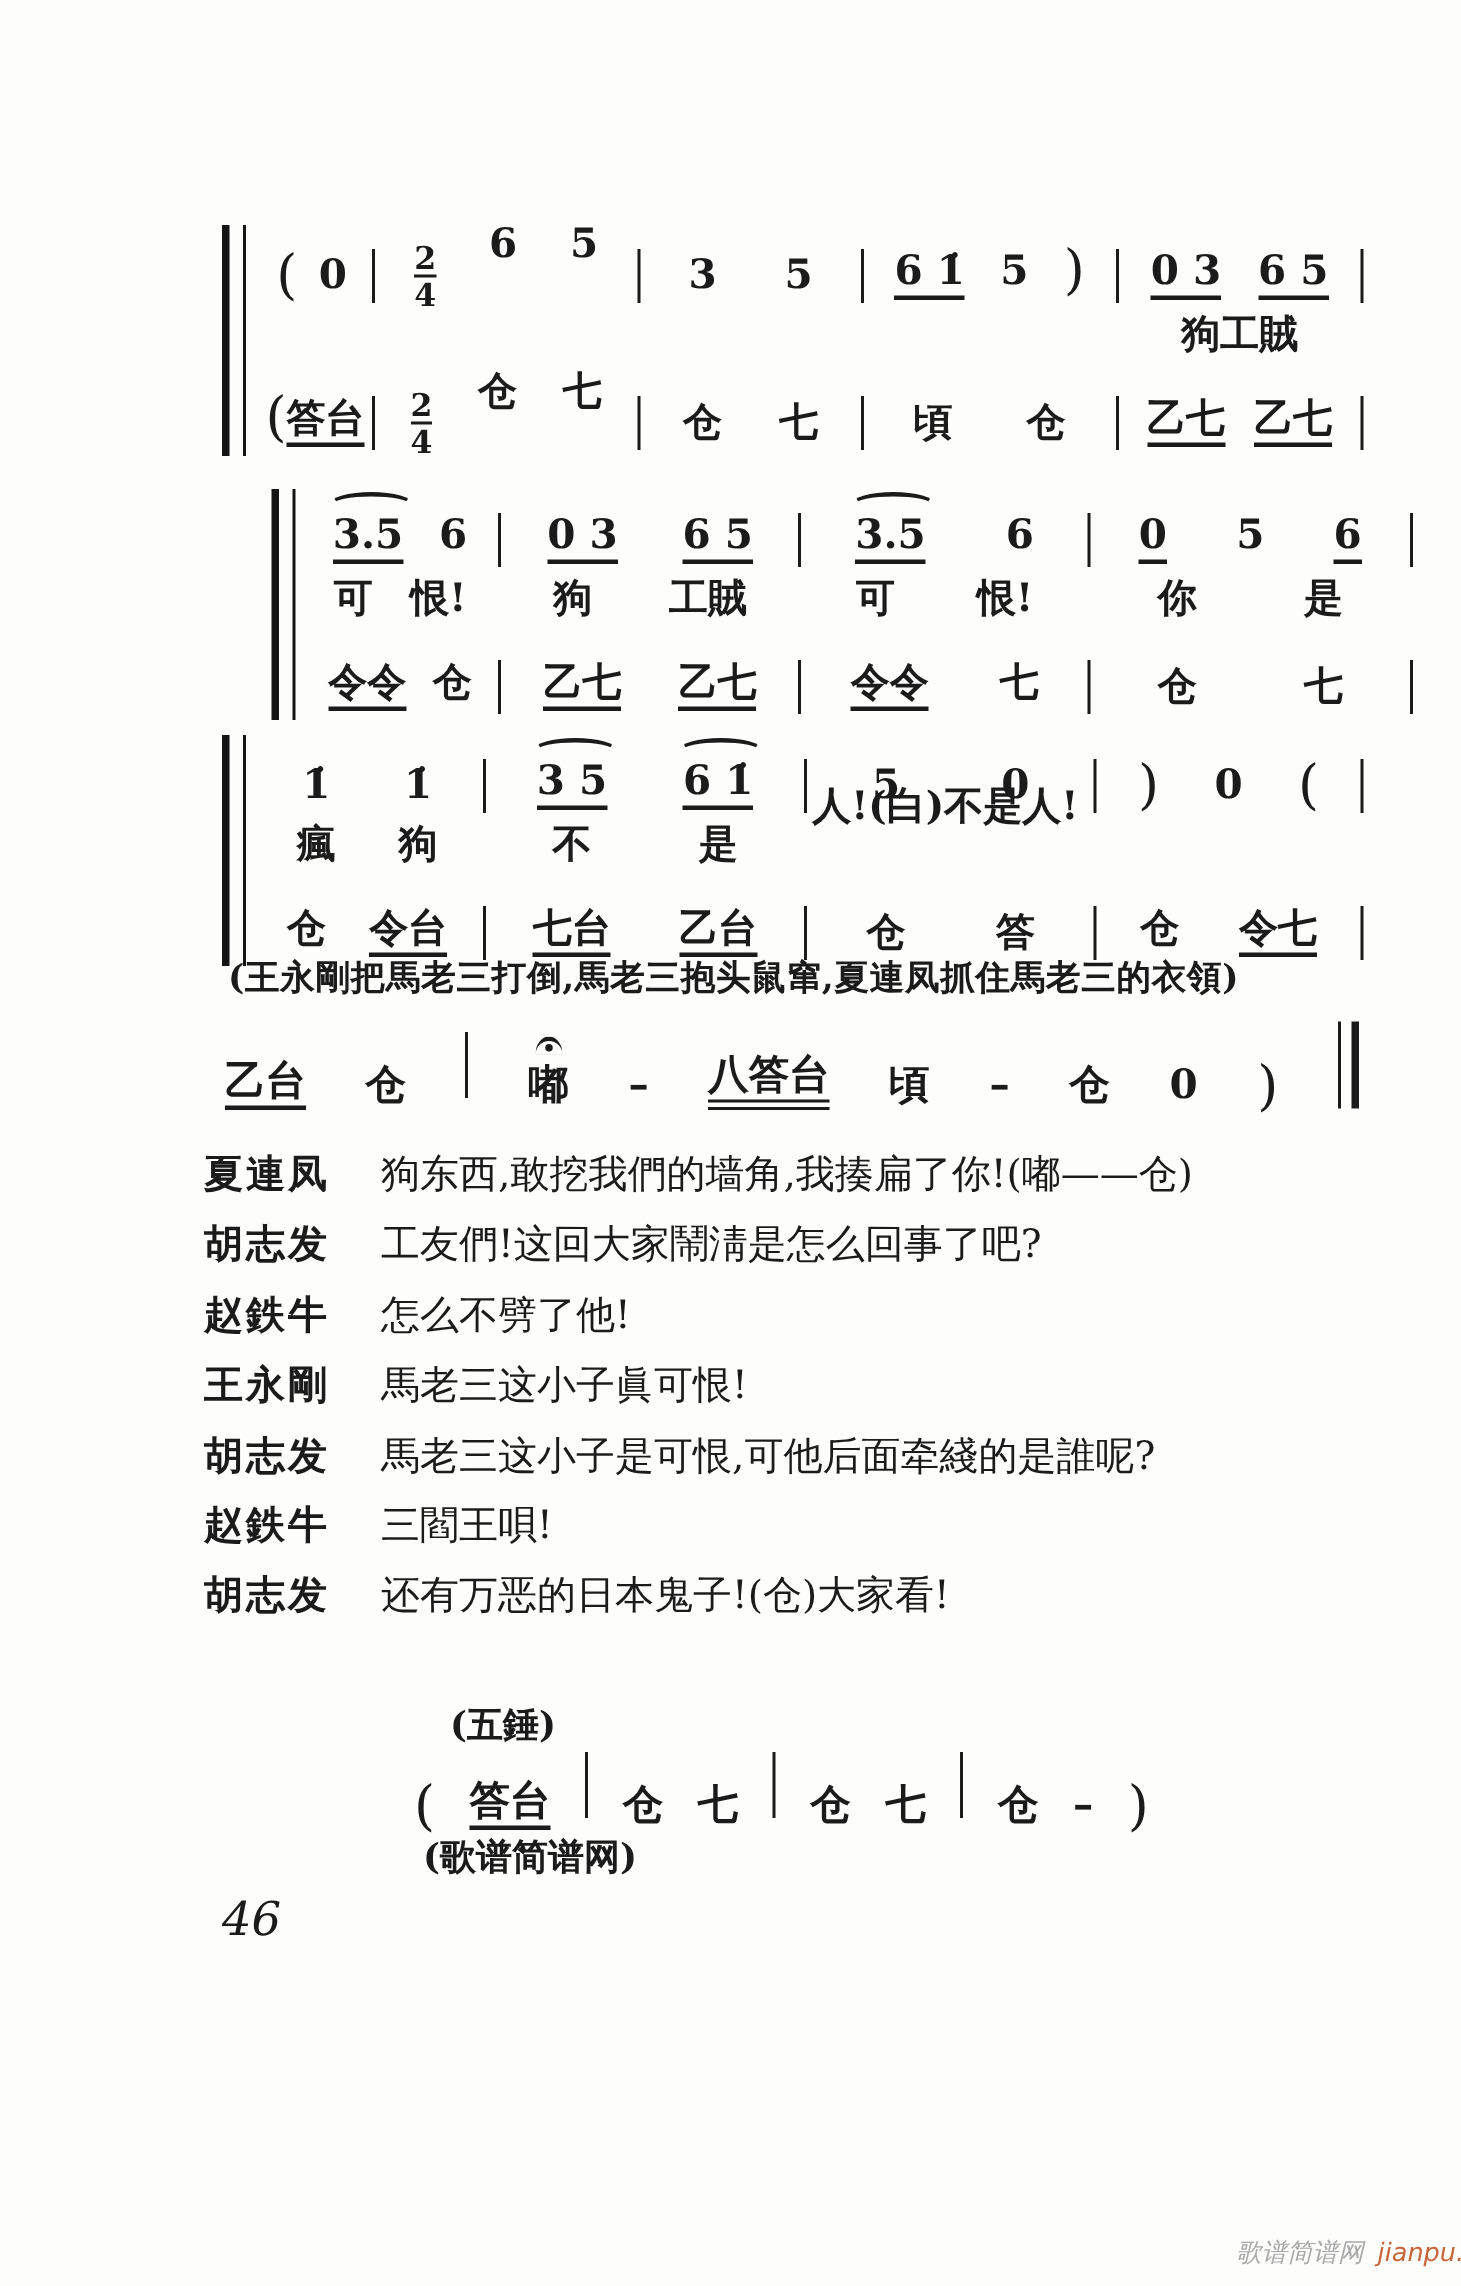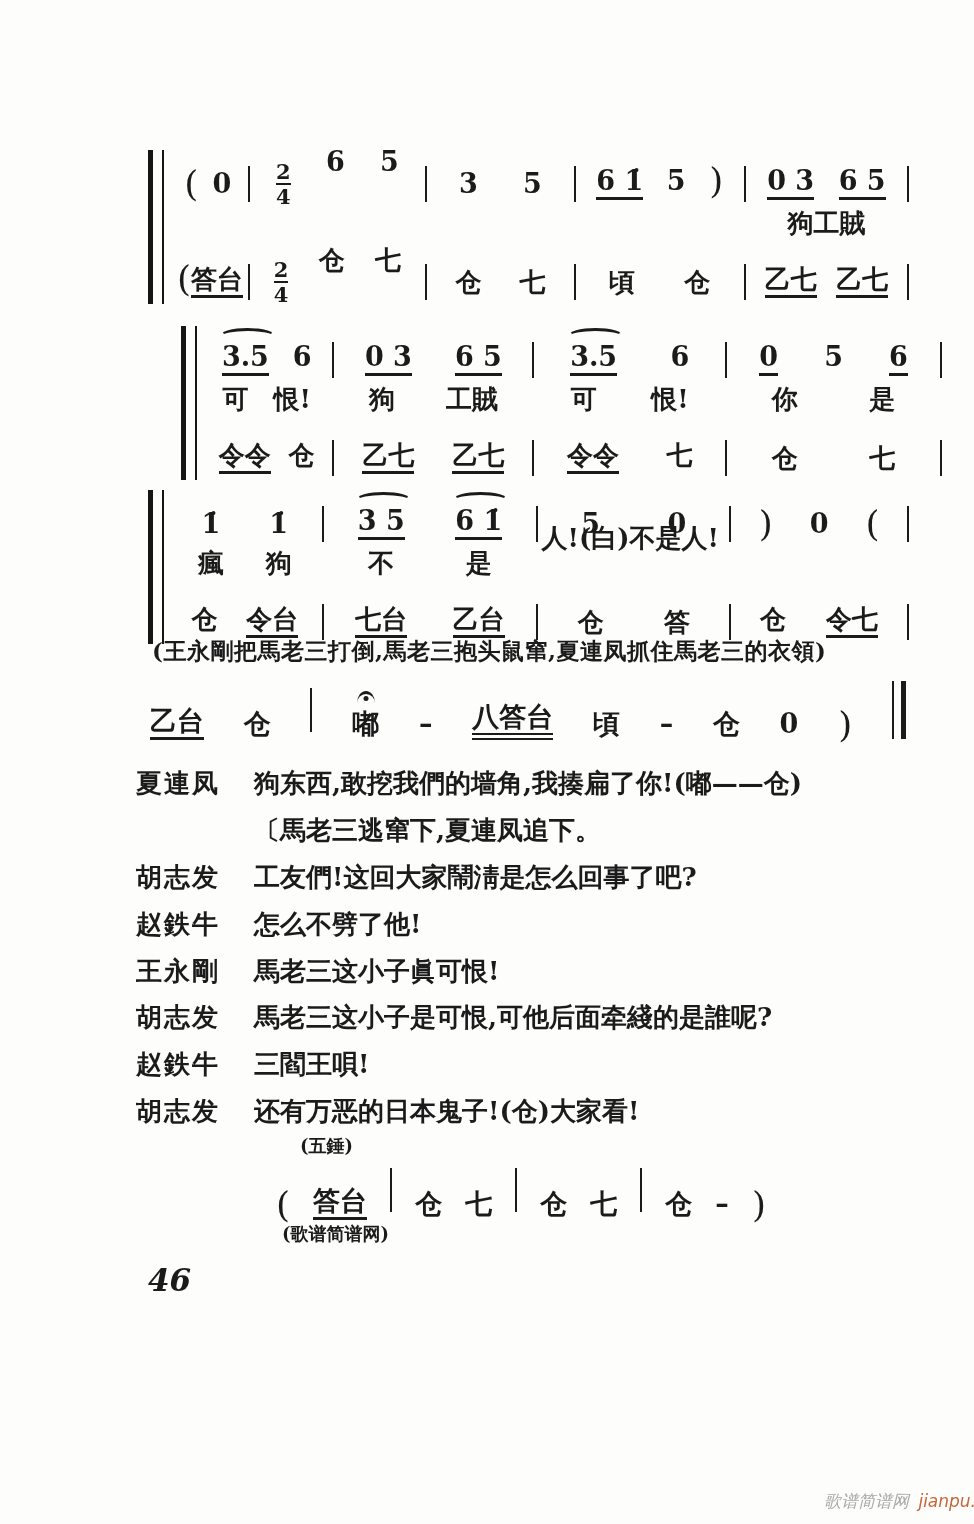"狗东西,敢挖我們的墙角,我揍扁了你!(嘟——仓)" .dtext { font-weight: bold -> normal }
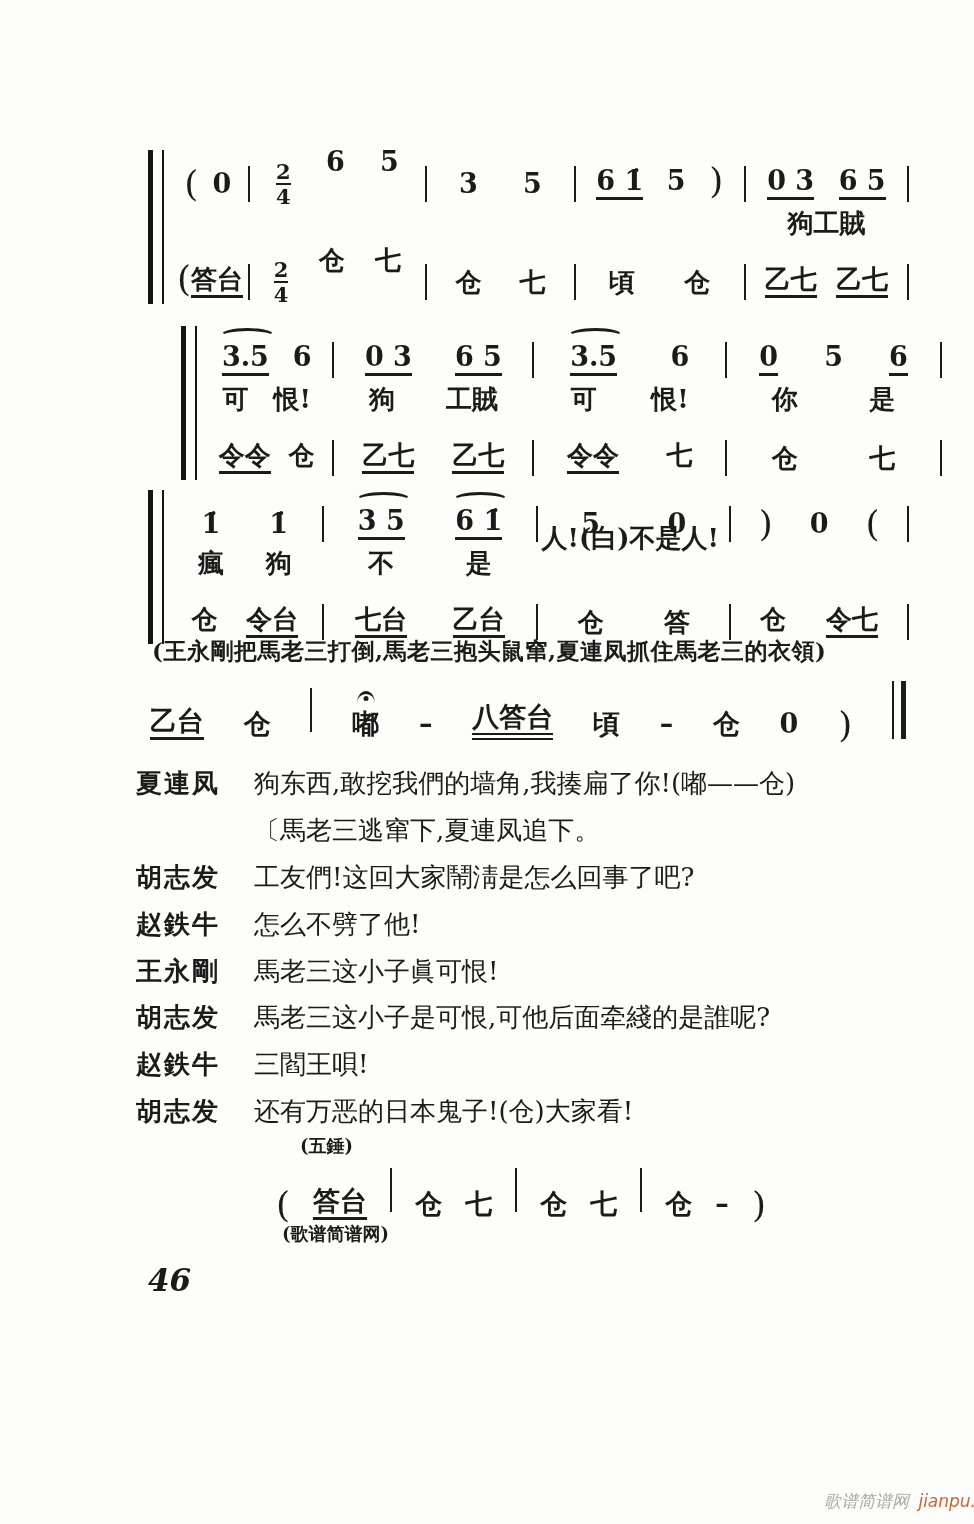"〔馬老三逃窜下,夏連凤追下。" div.drow { html: <div> <div></div> <div>〔馬老三逃窜下,夏連凤追下。</div> </div> -> none }
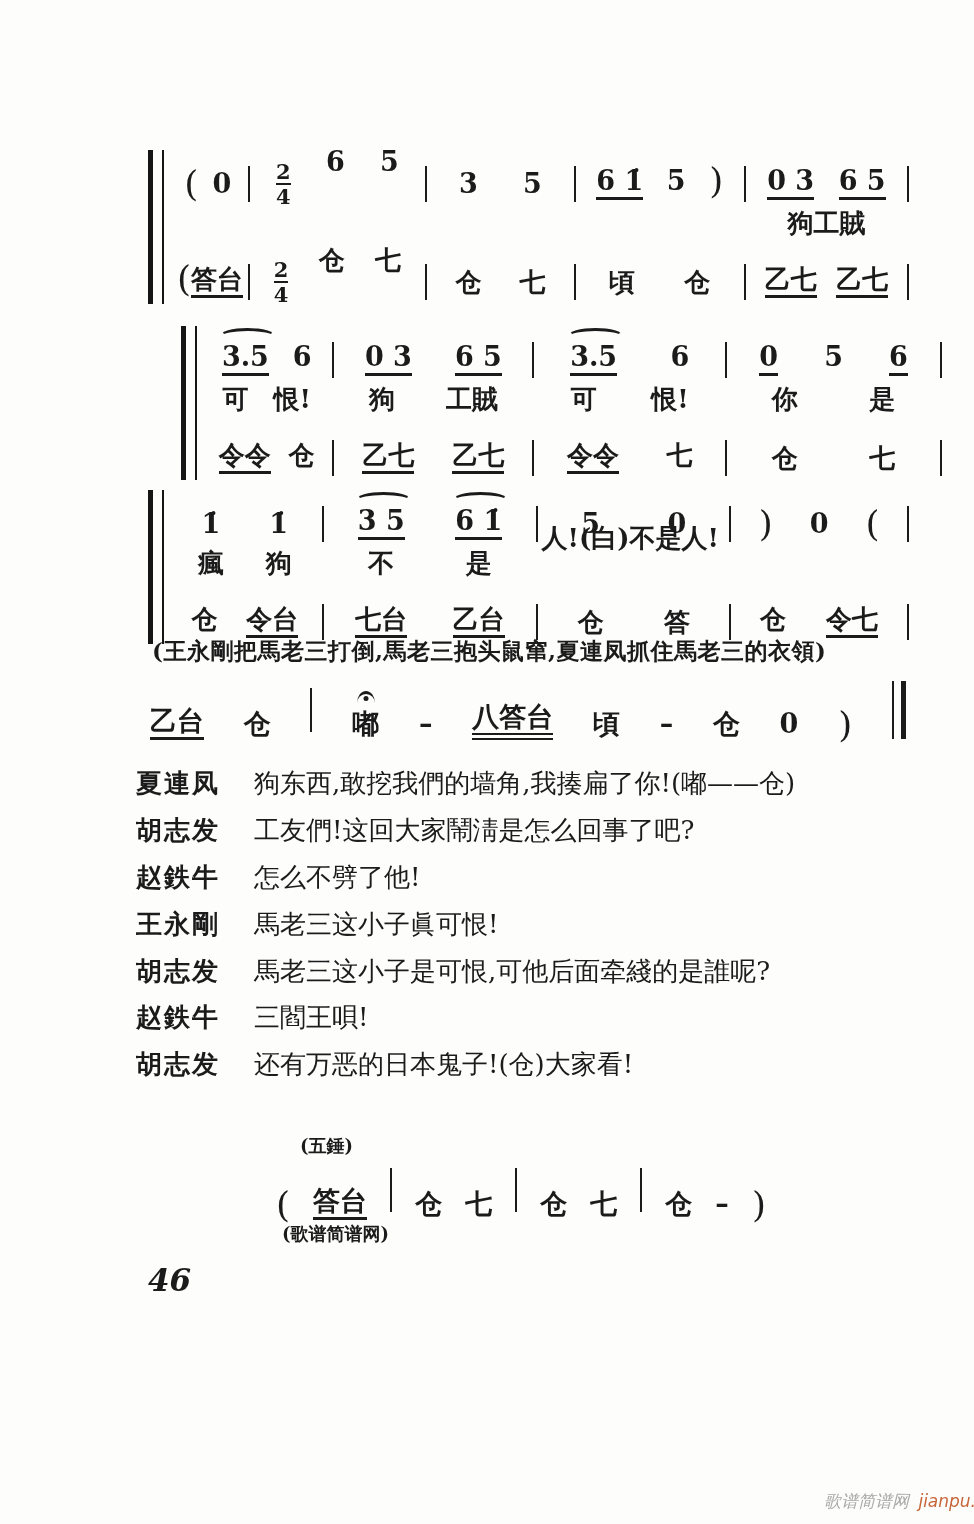"(五錘)" .small-label { font-size: 18px -> 24px }
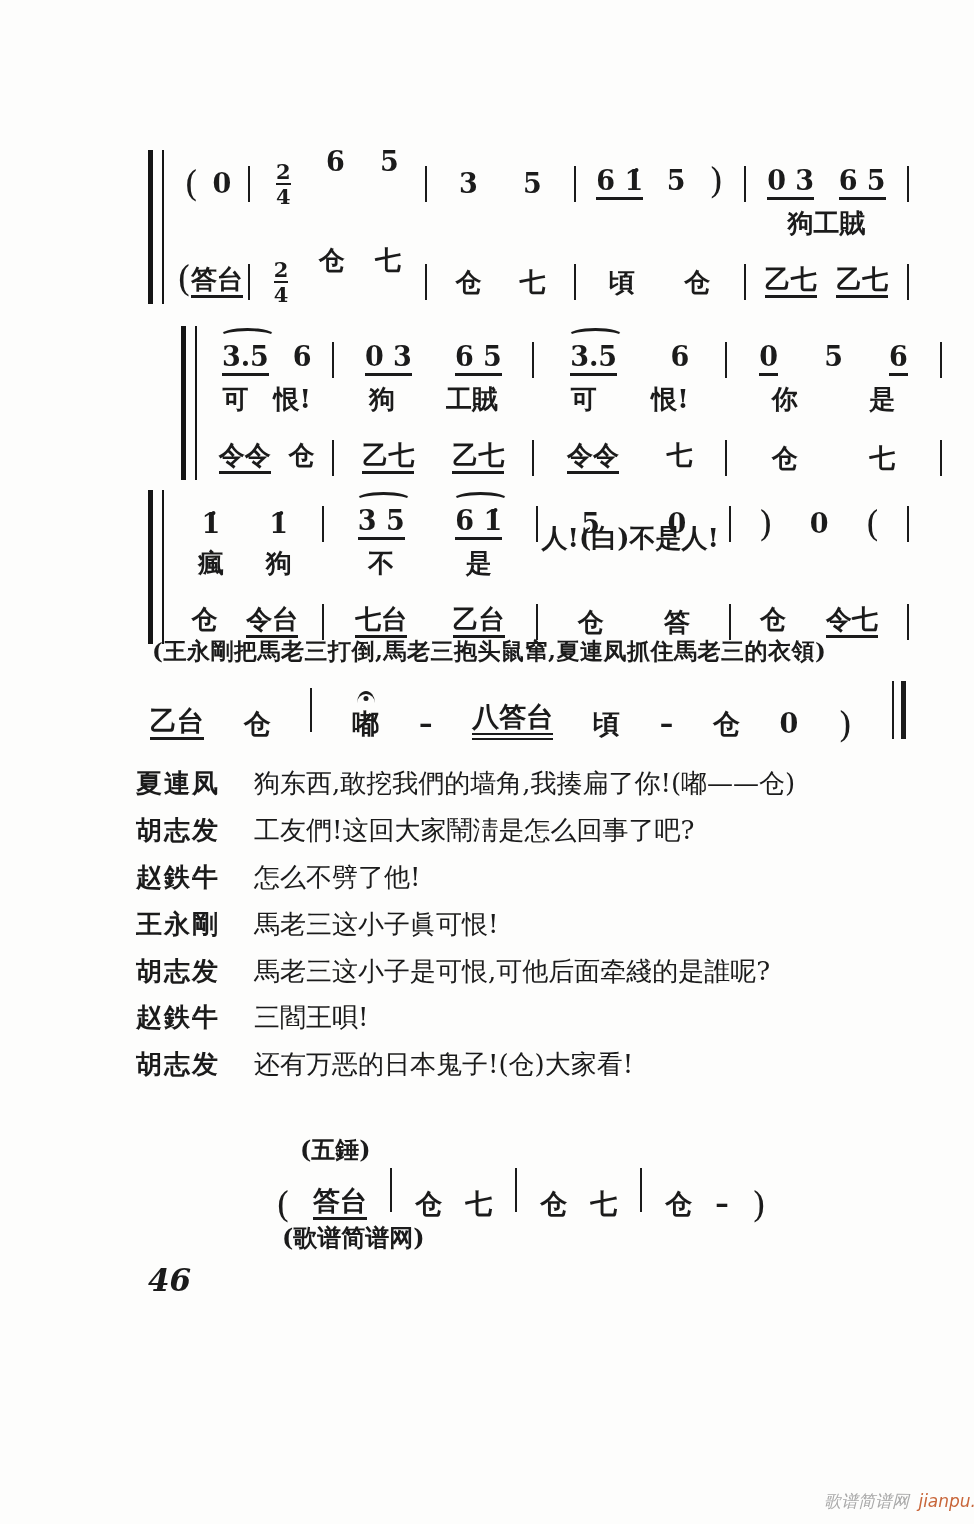"46" .pageno { font-weight: bold -> normal }
